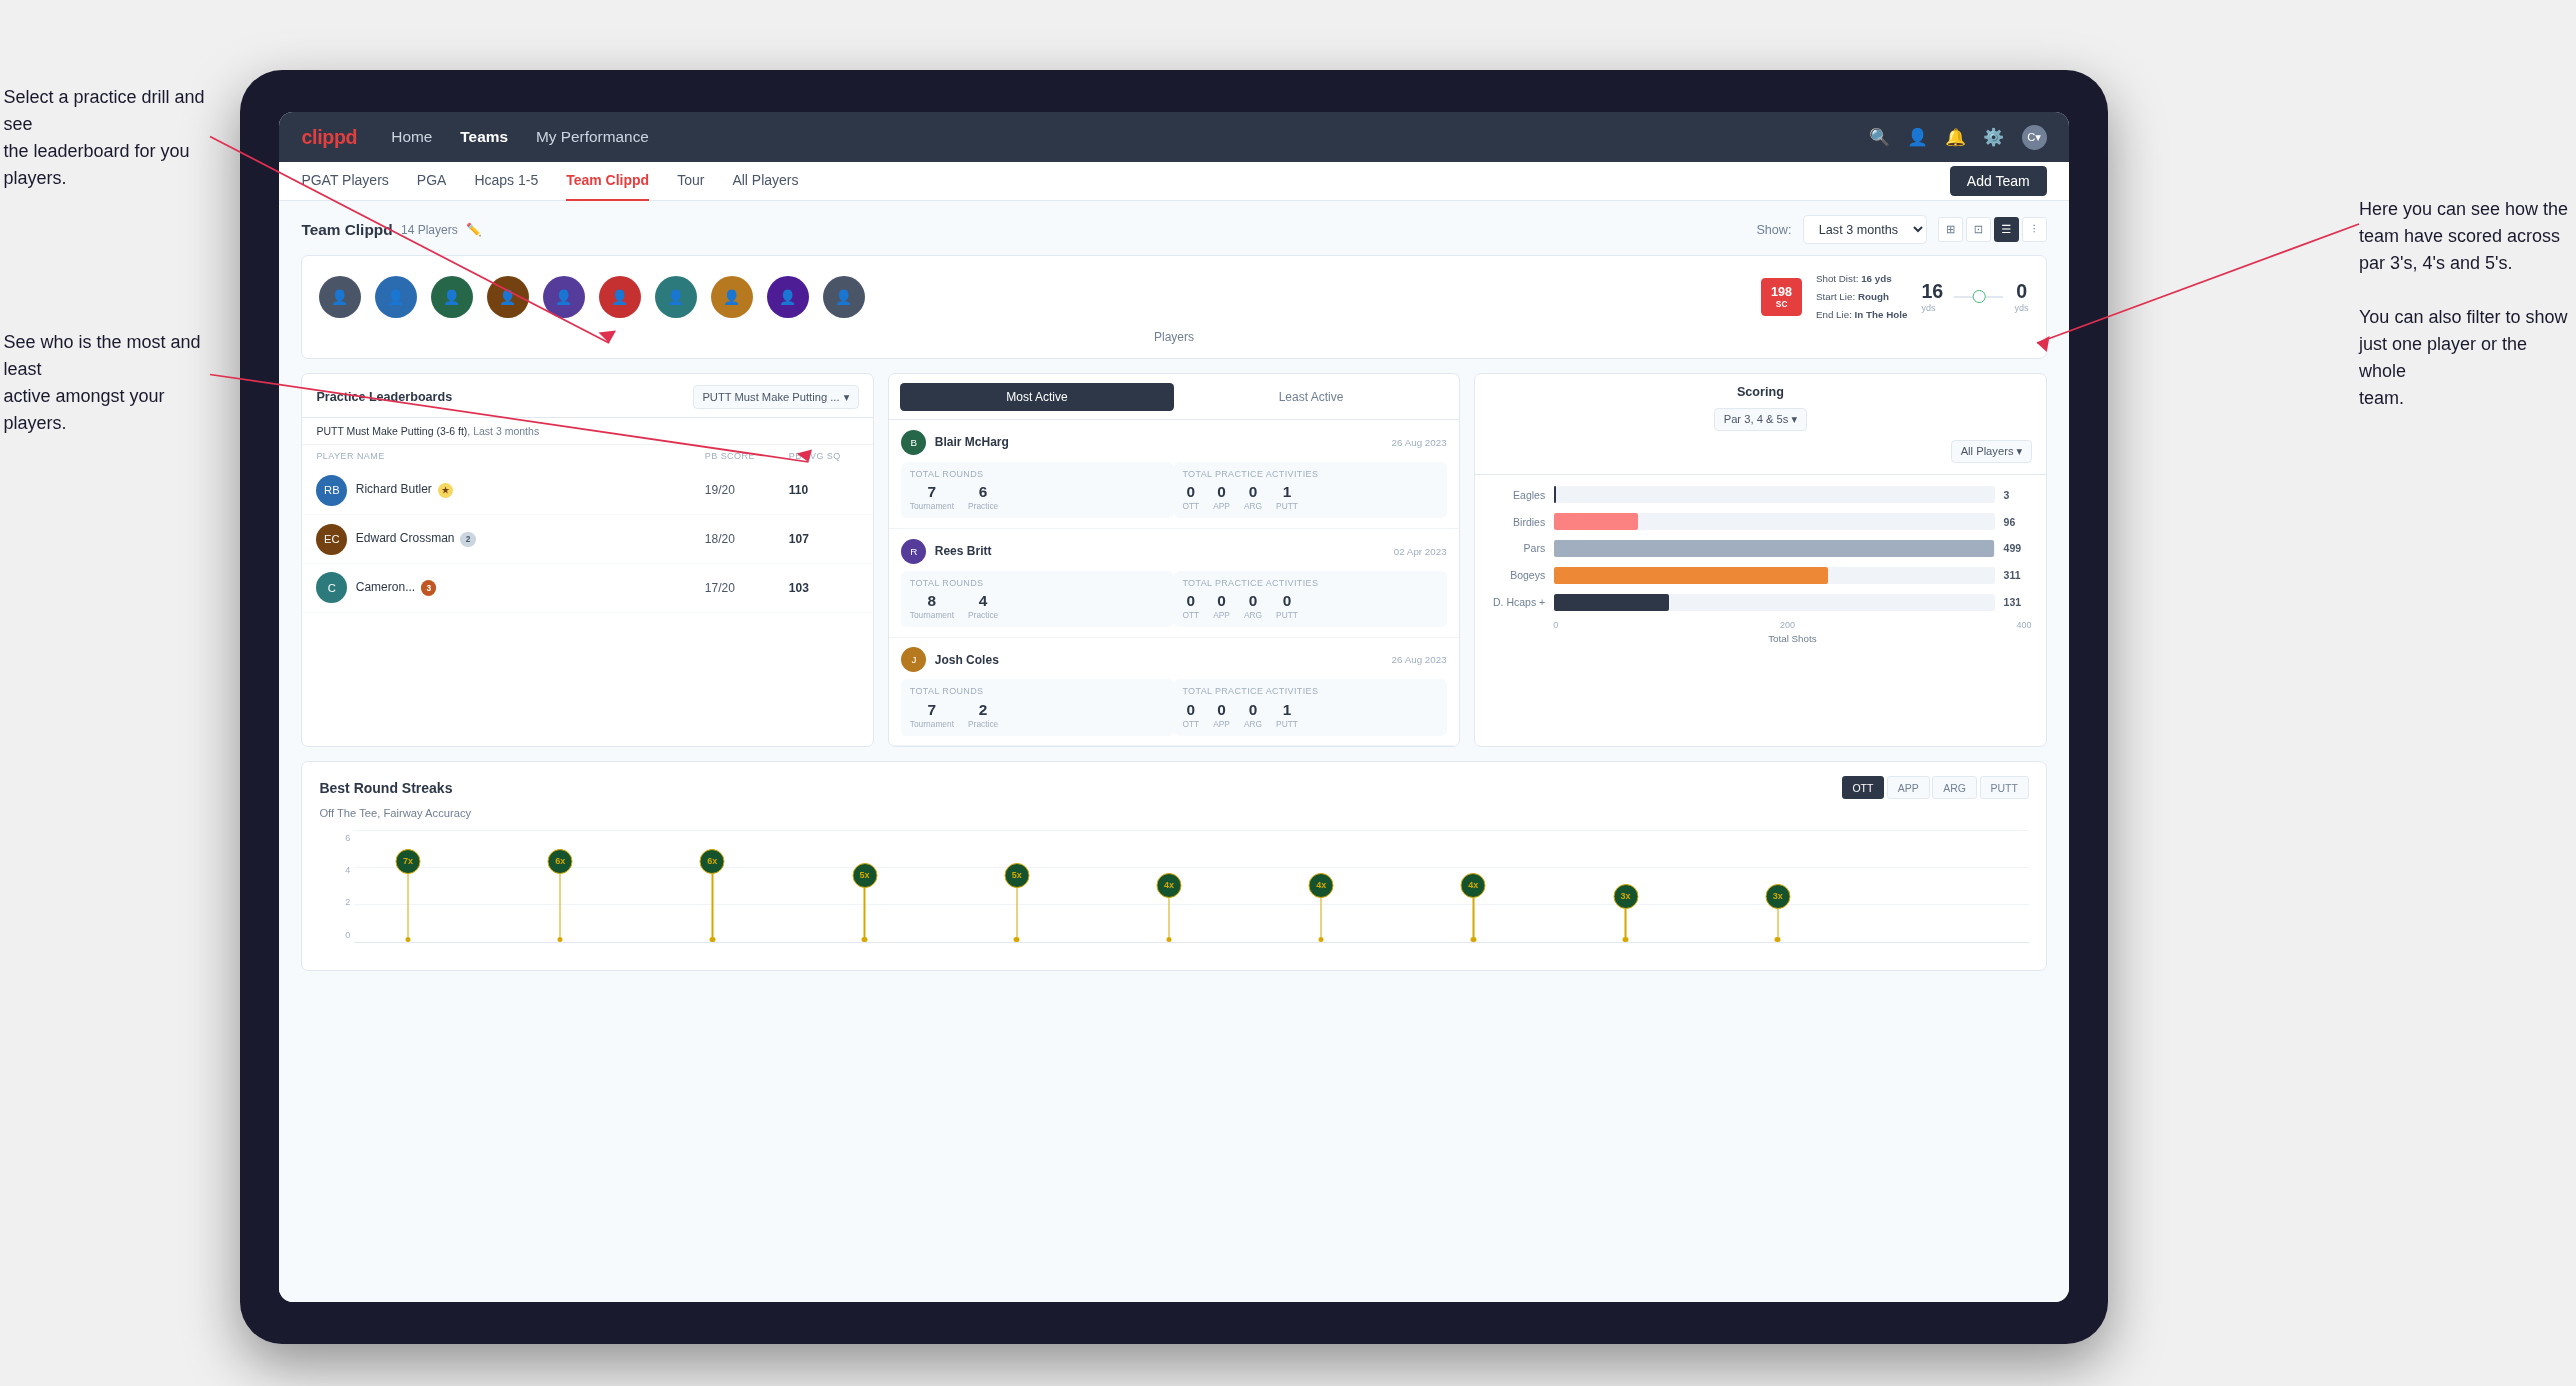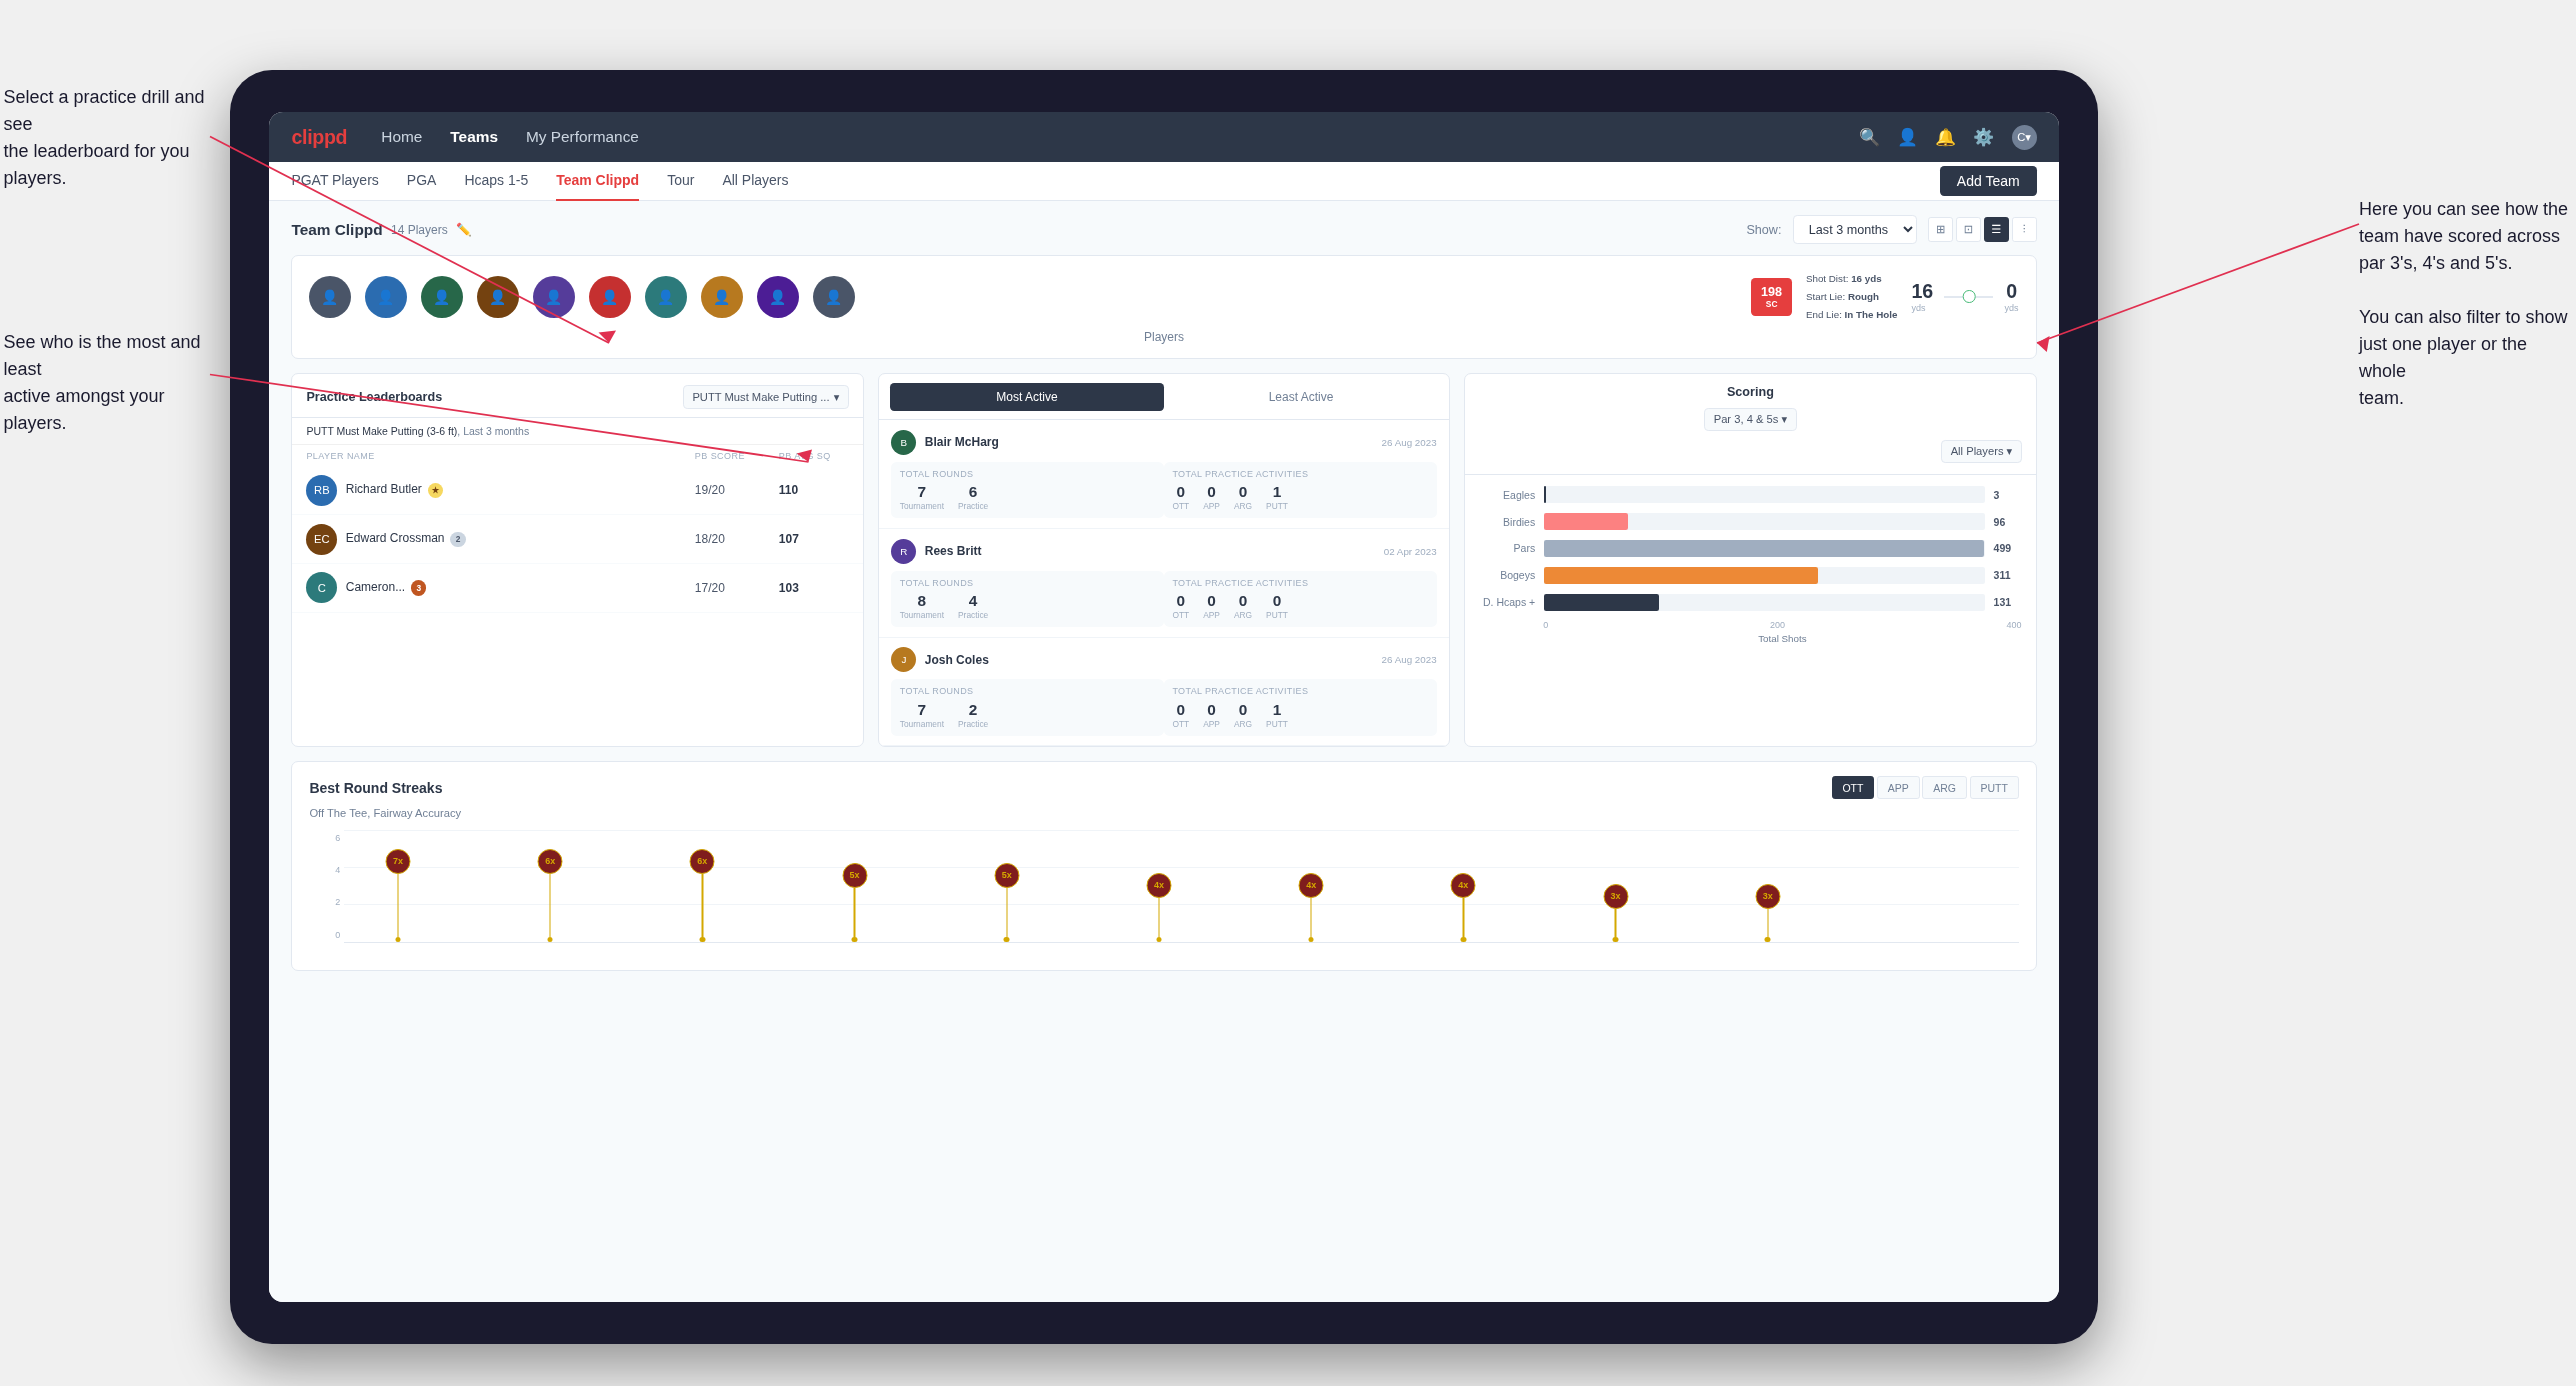"clippd" .tablet-frame { left: 230px -> 240px }
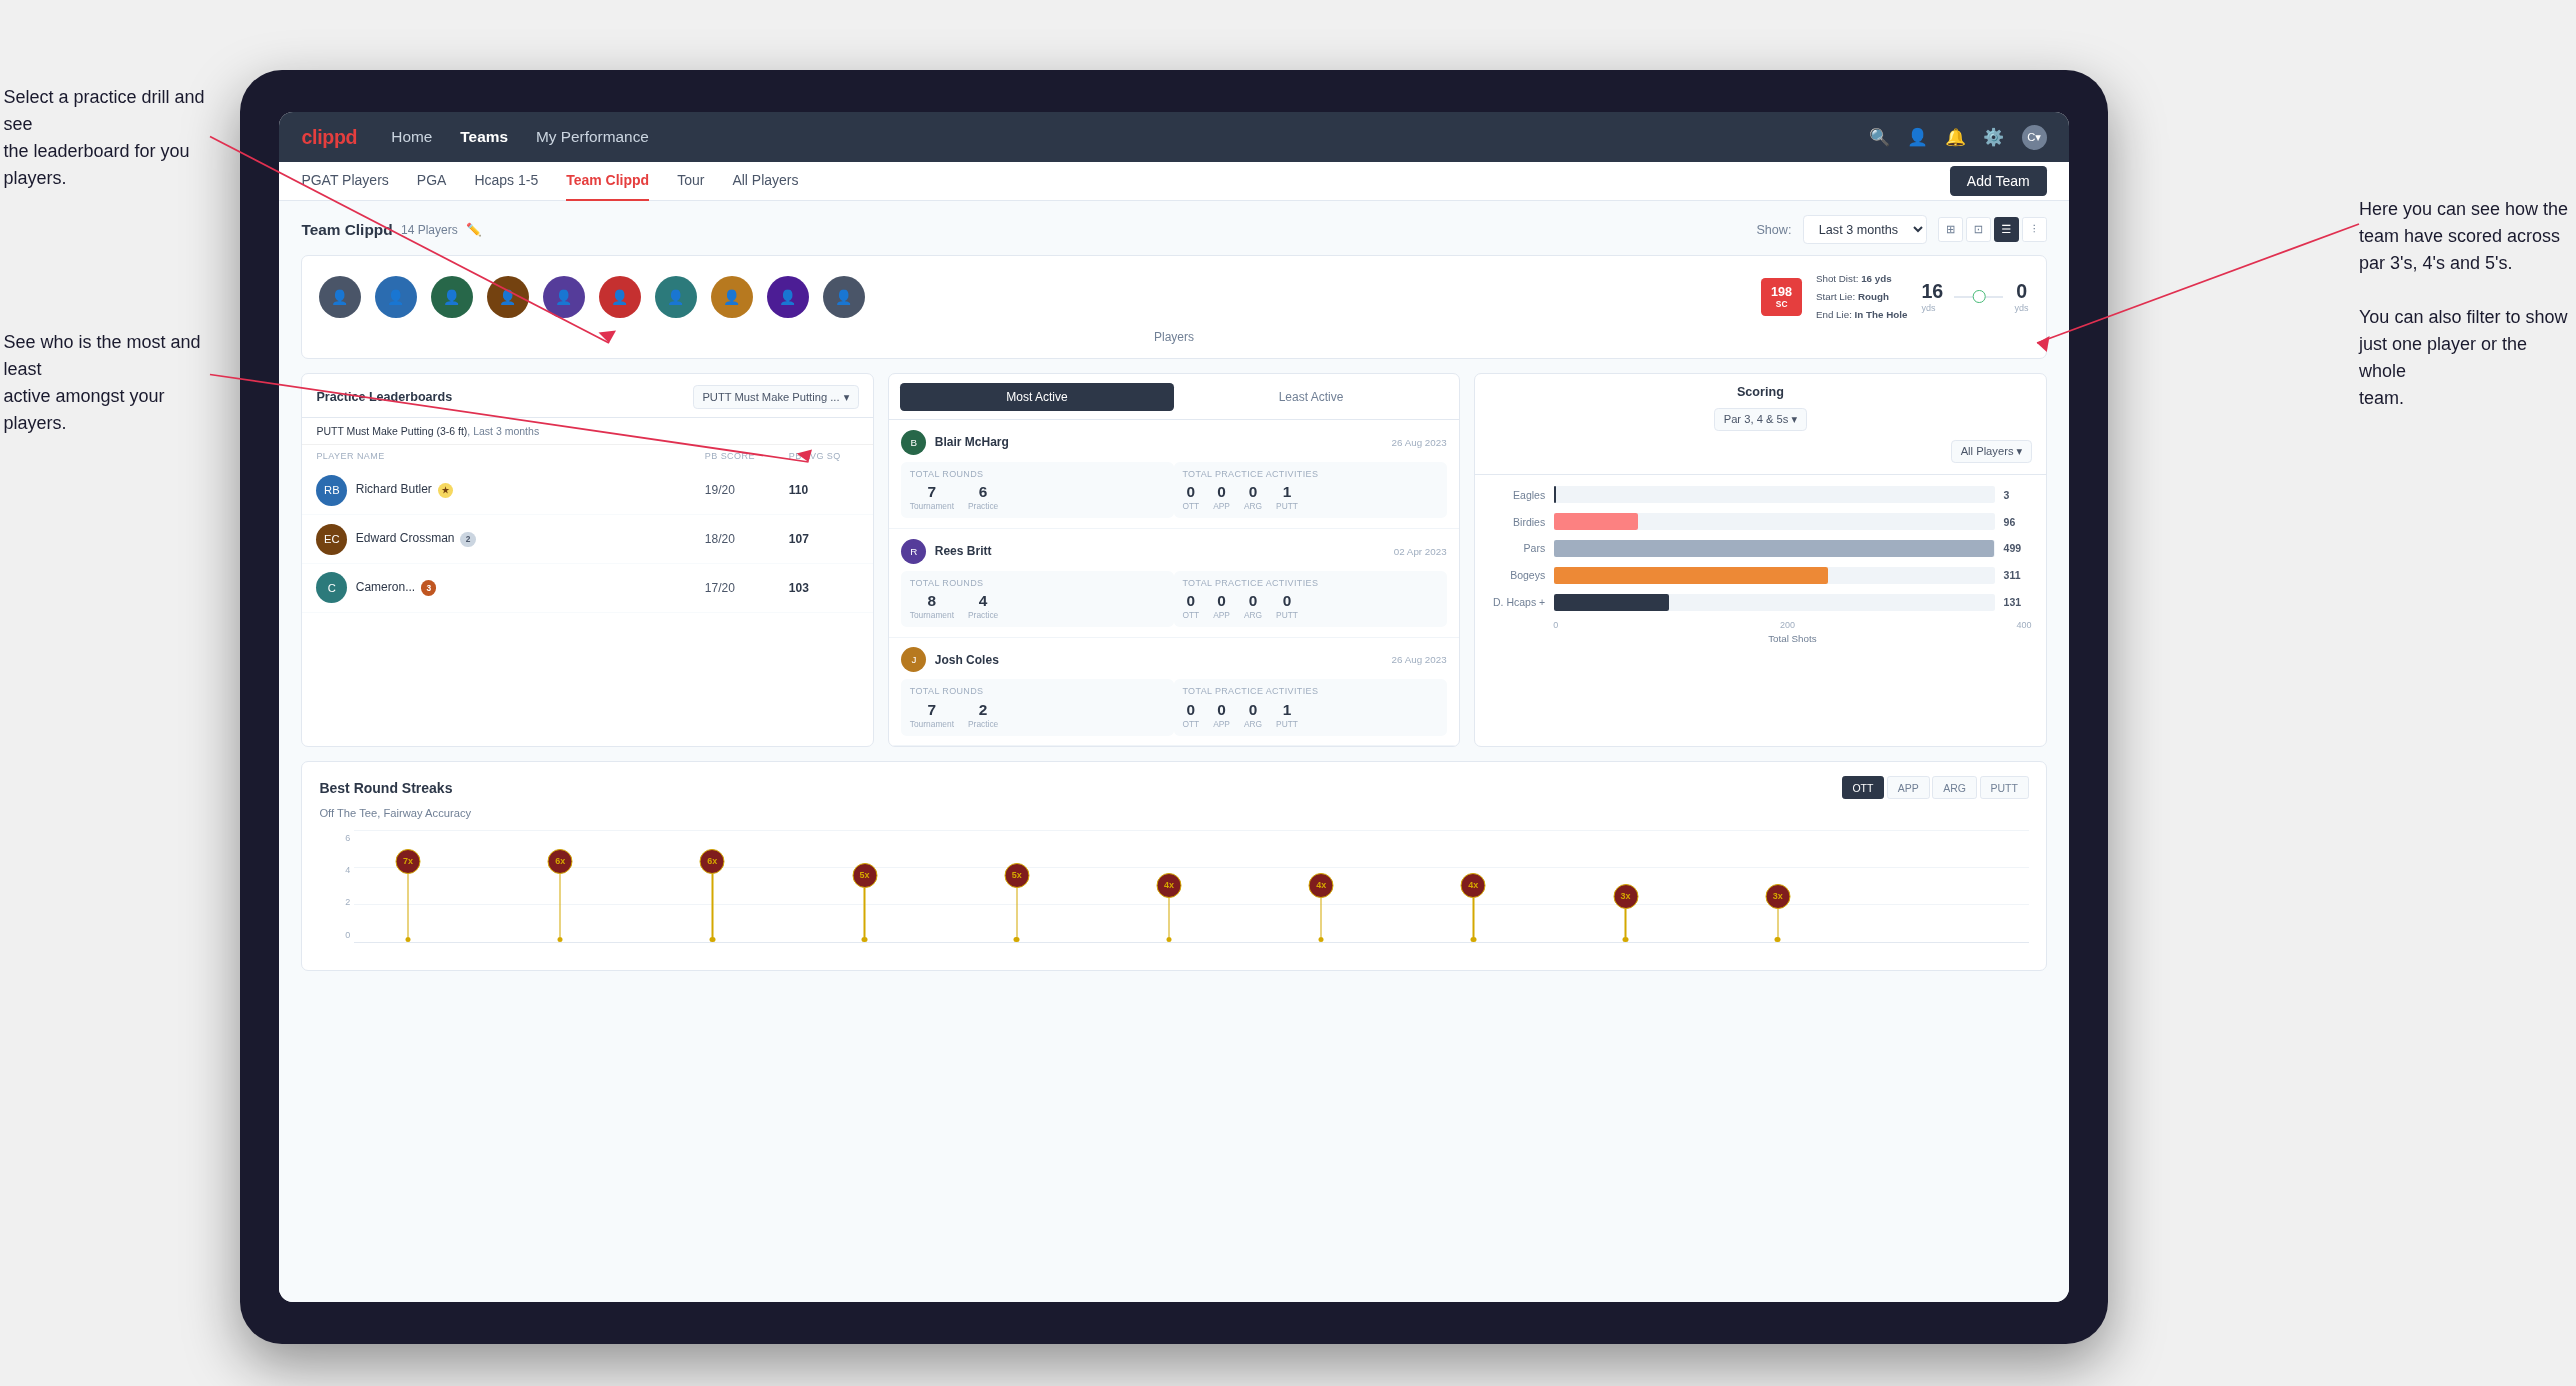"7x" .pin-circle { background: #7f1d1d -> #14532d }
